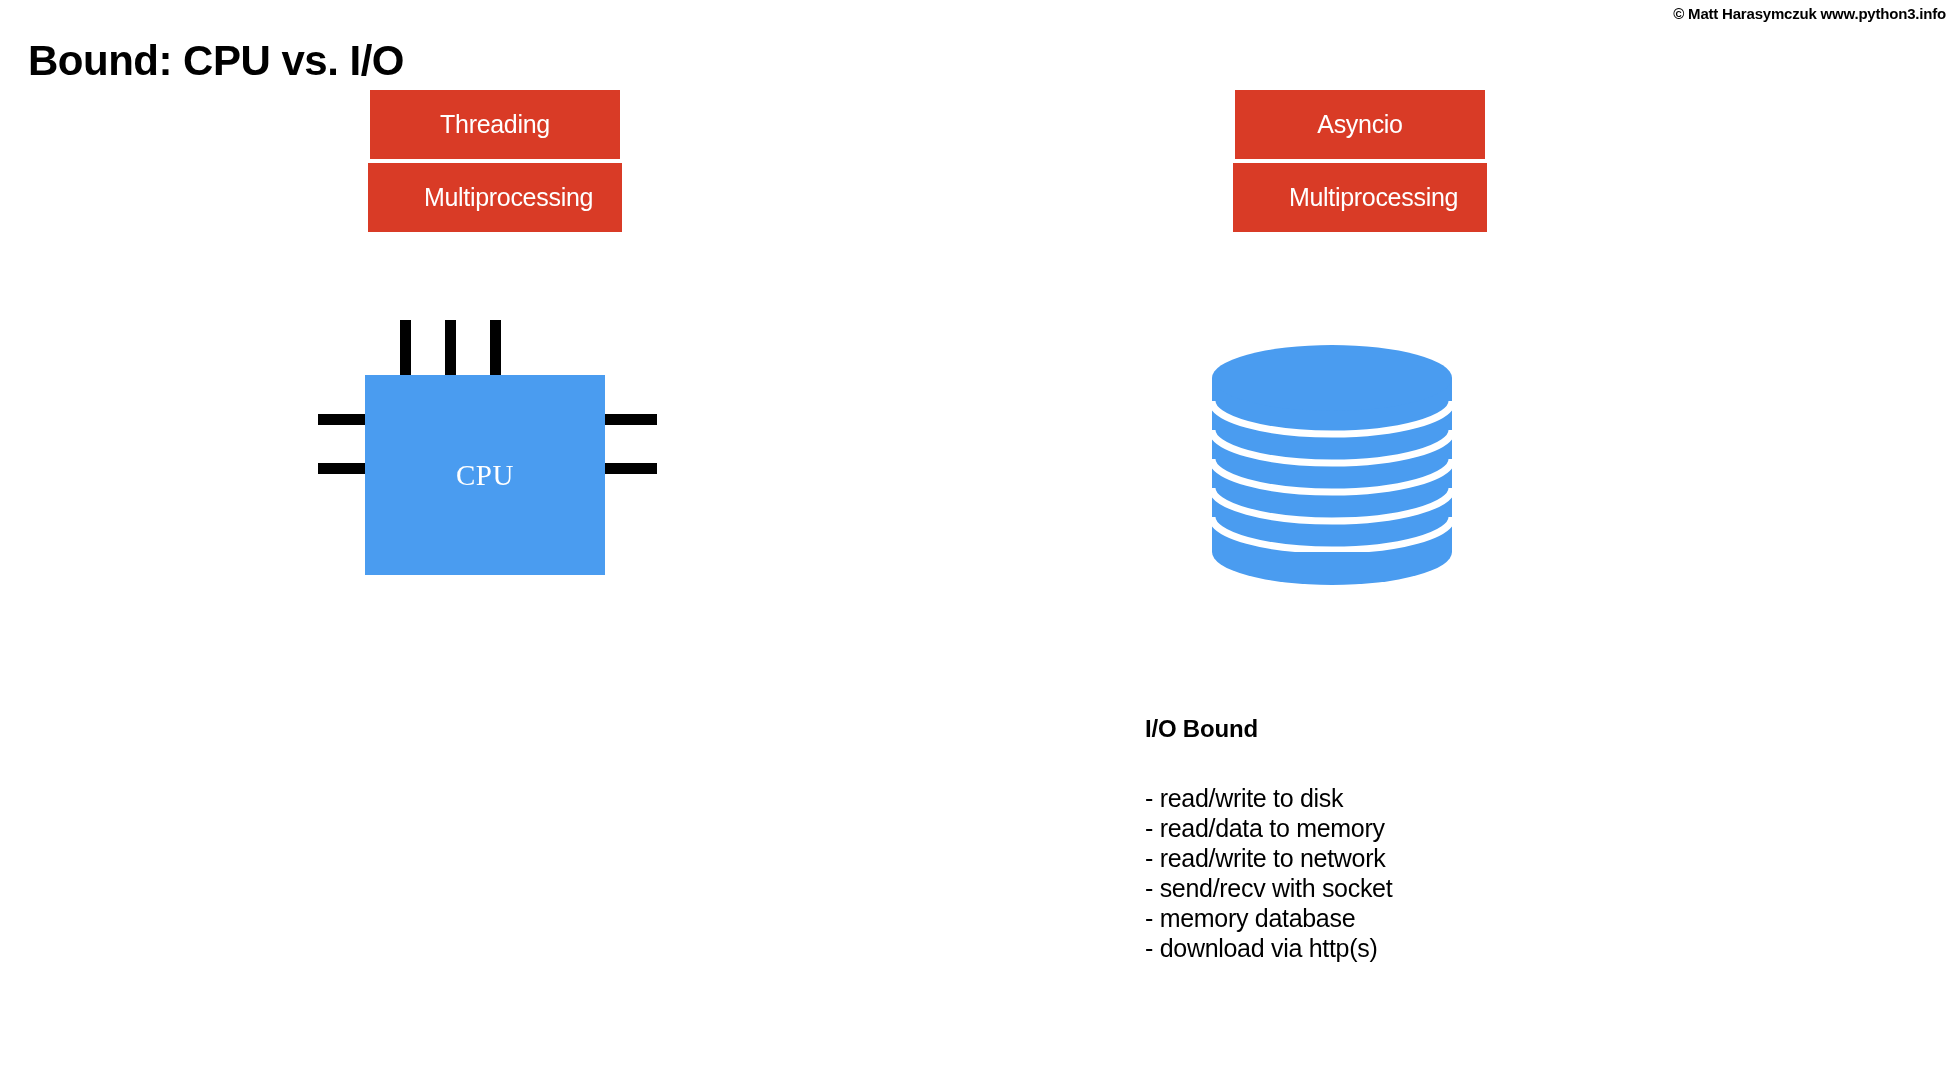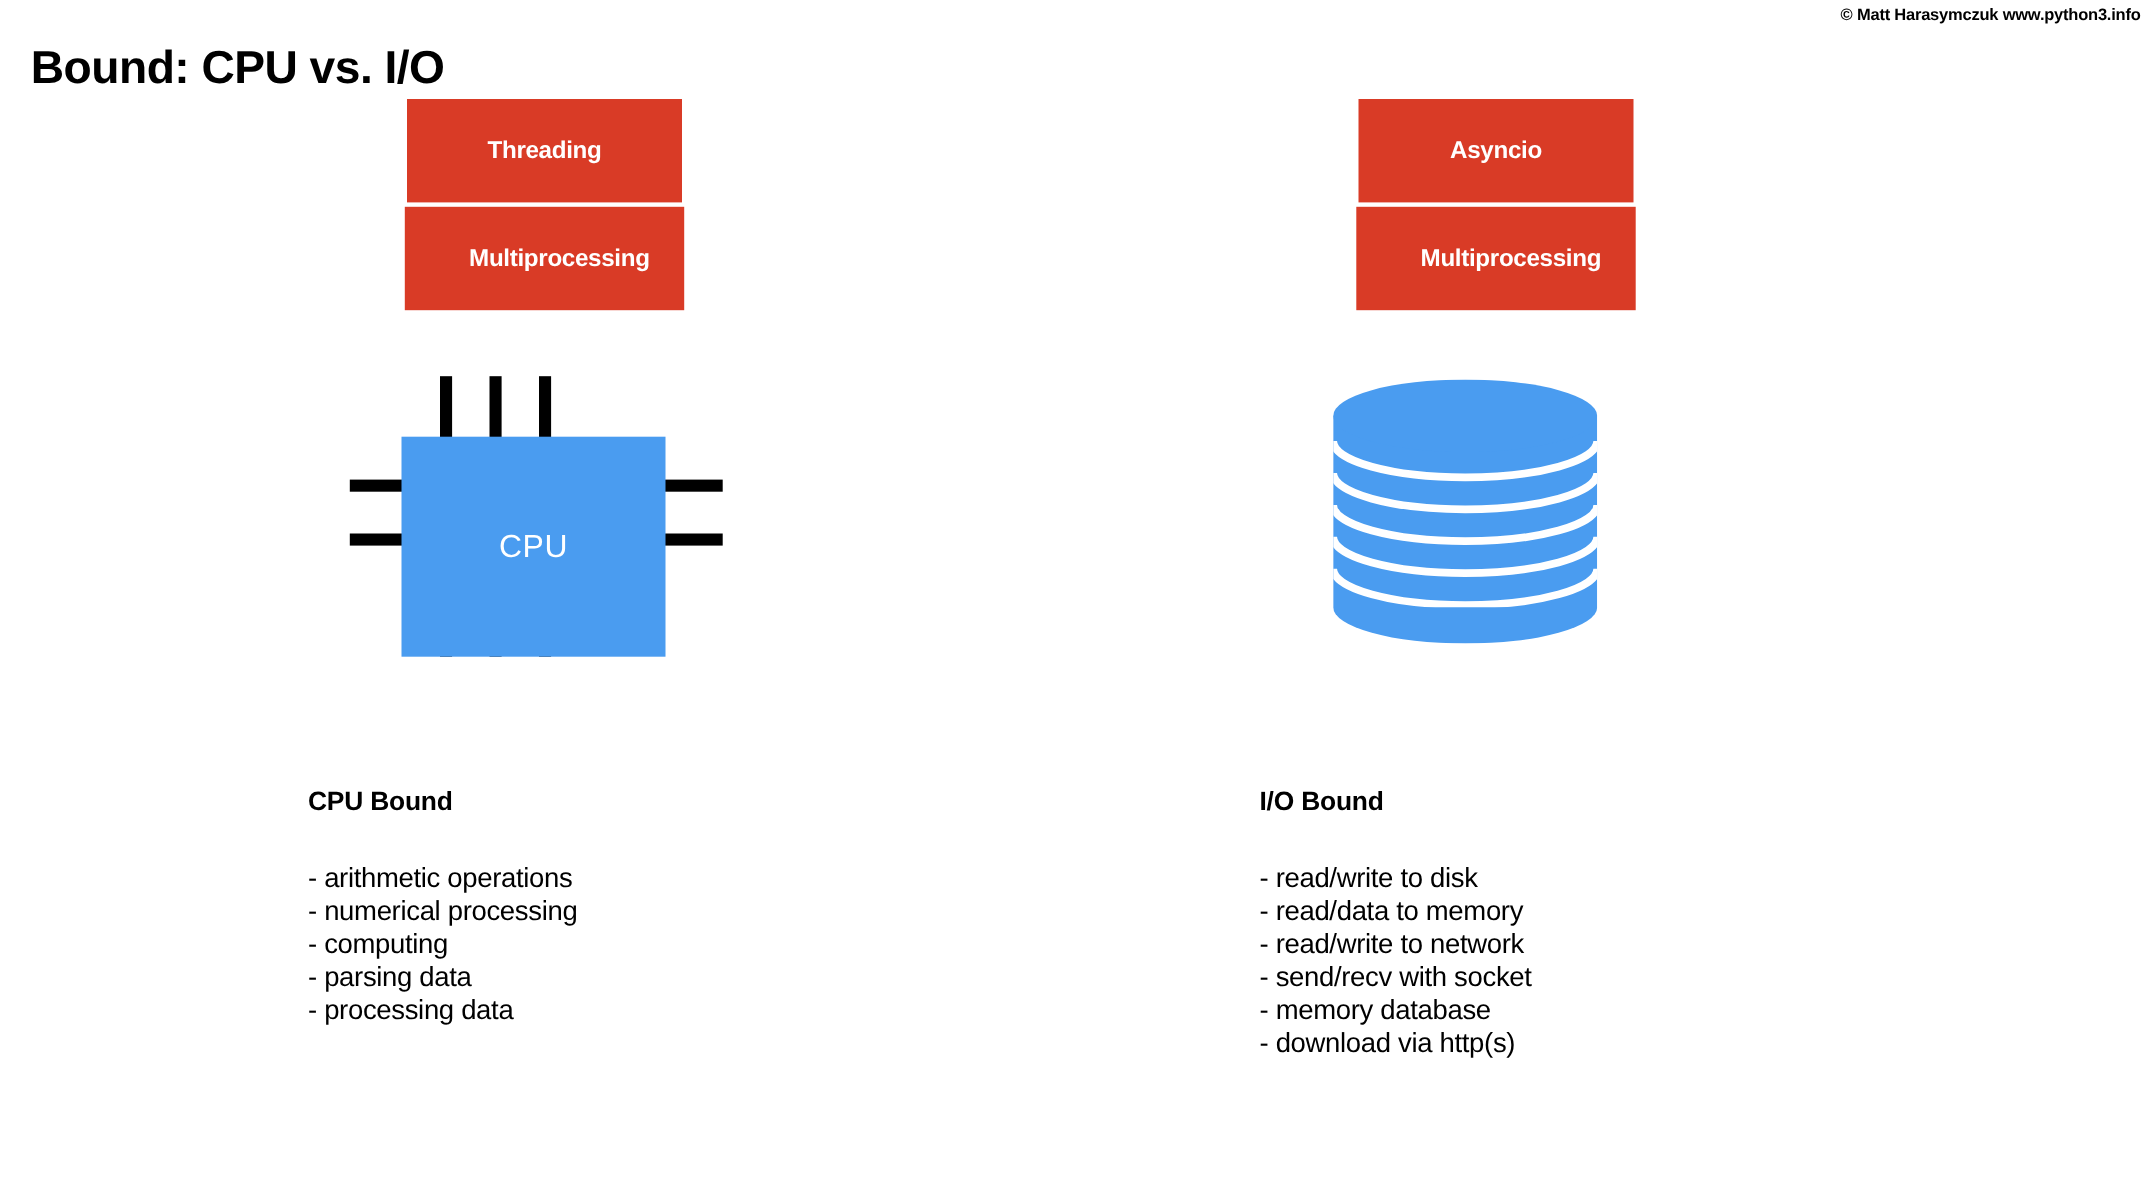"Threading" .red-box { font-size: 22px -> 25px; font-weight: bold -> normal; height: 94px -> 69px }
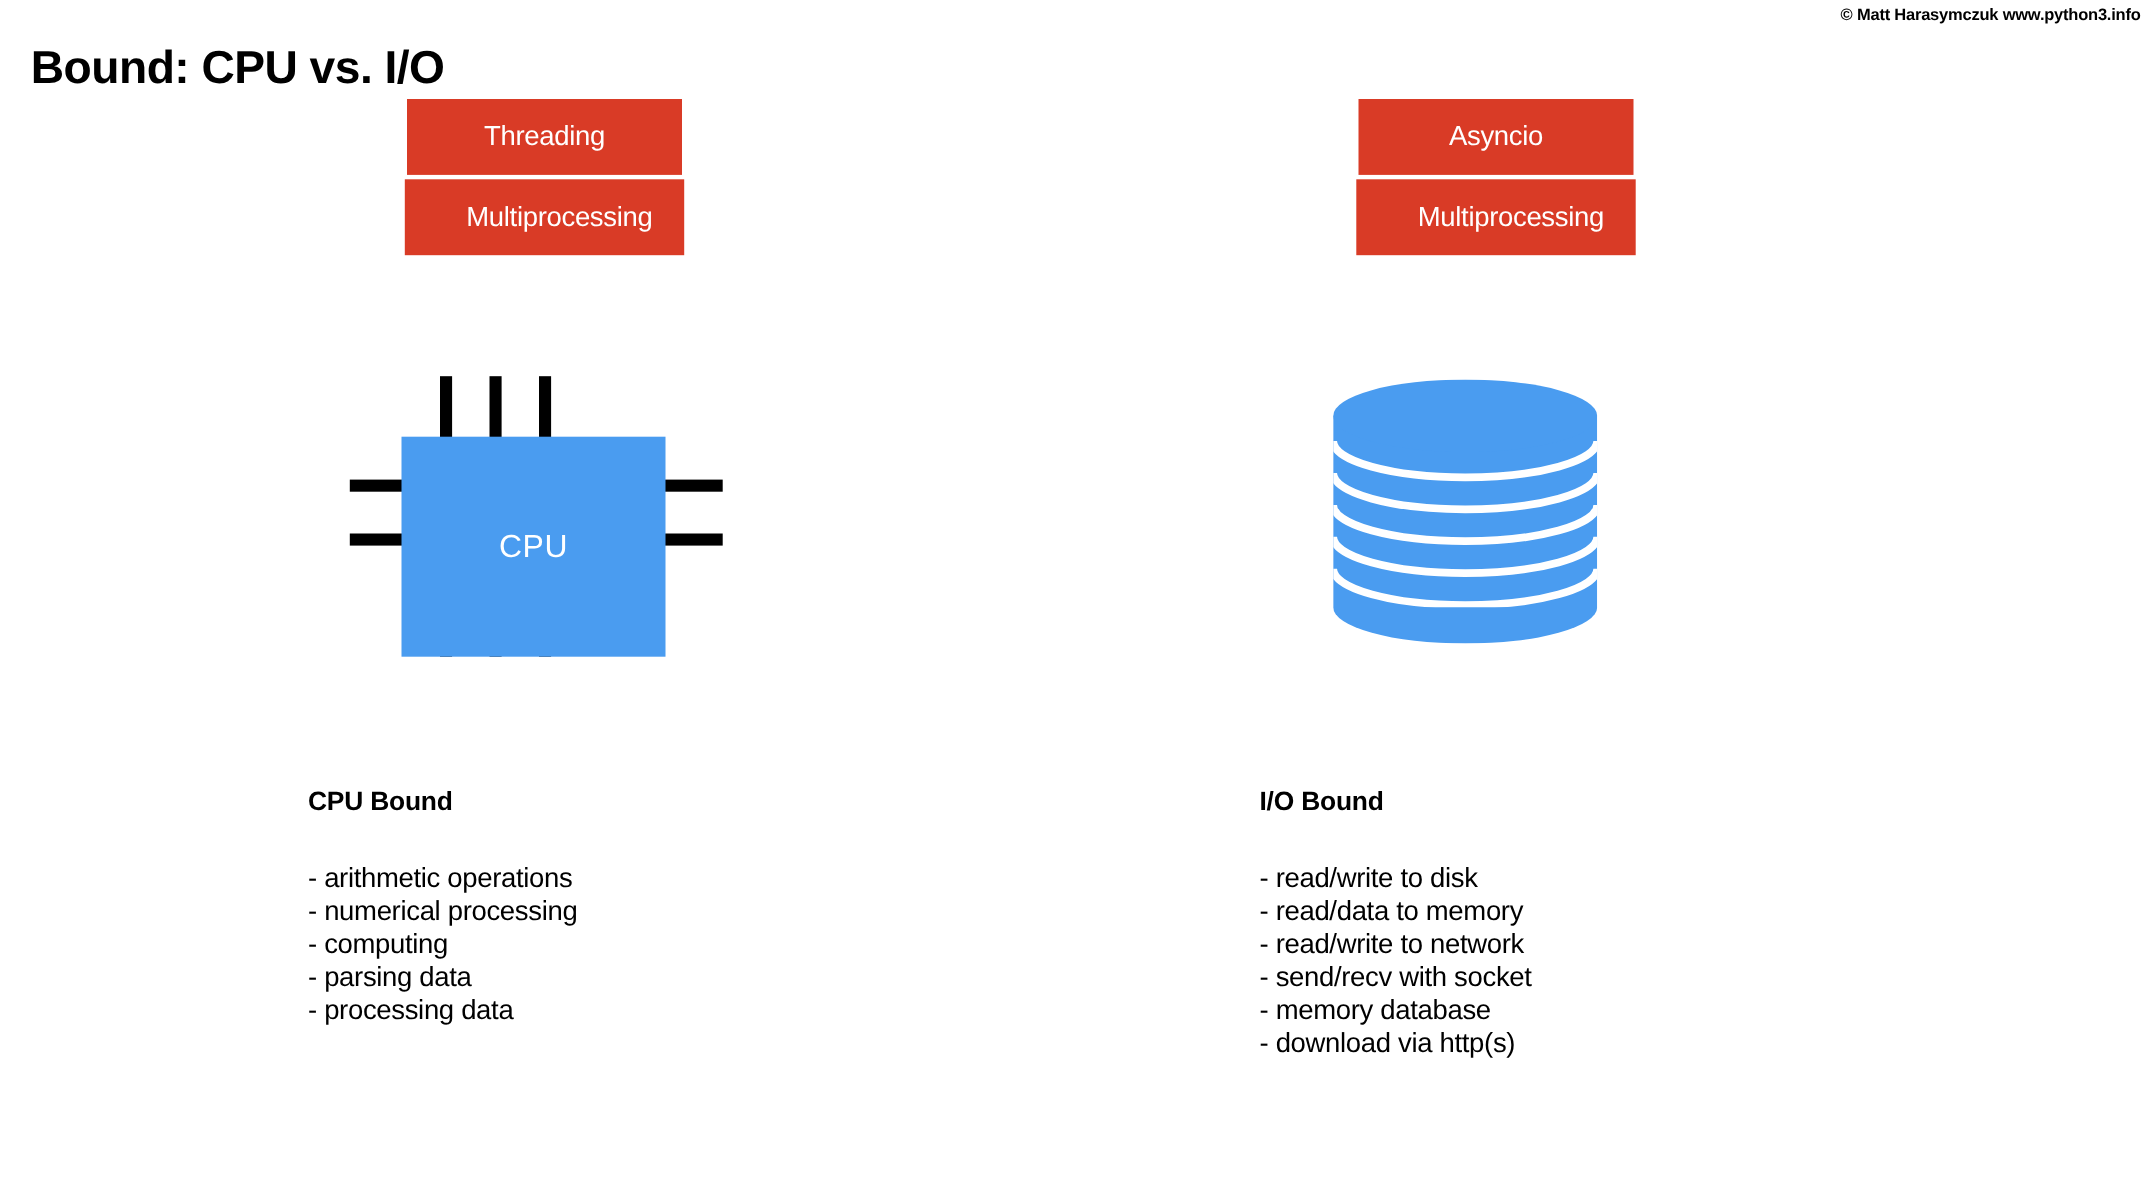"CPU" #cpu-chip { font-family: none -> Liberation Serif, serif; top: 342px -> 320px }
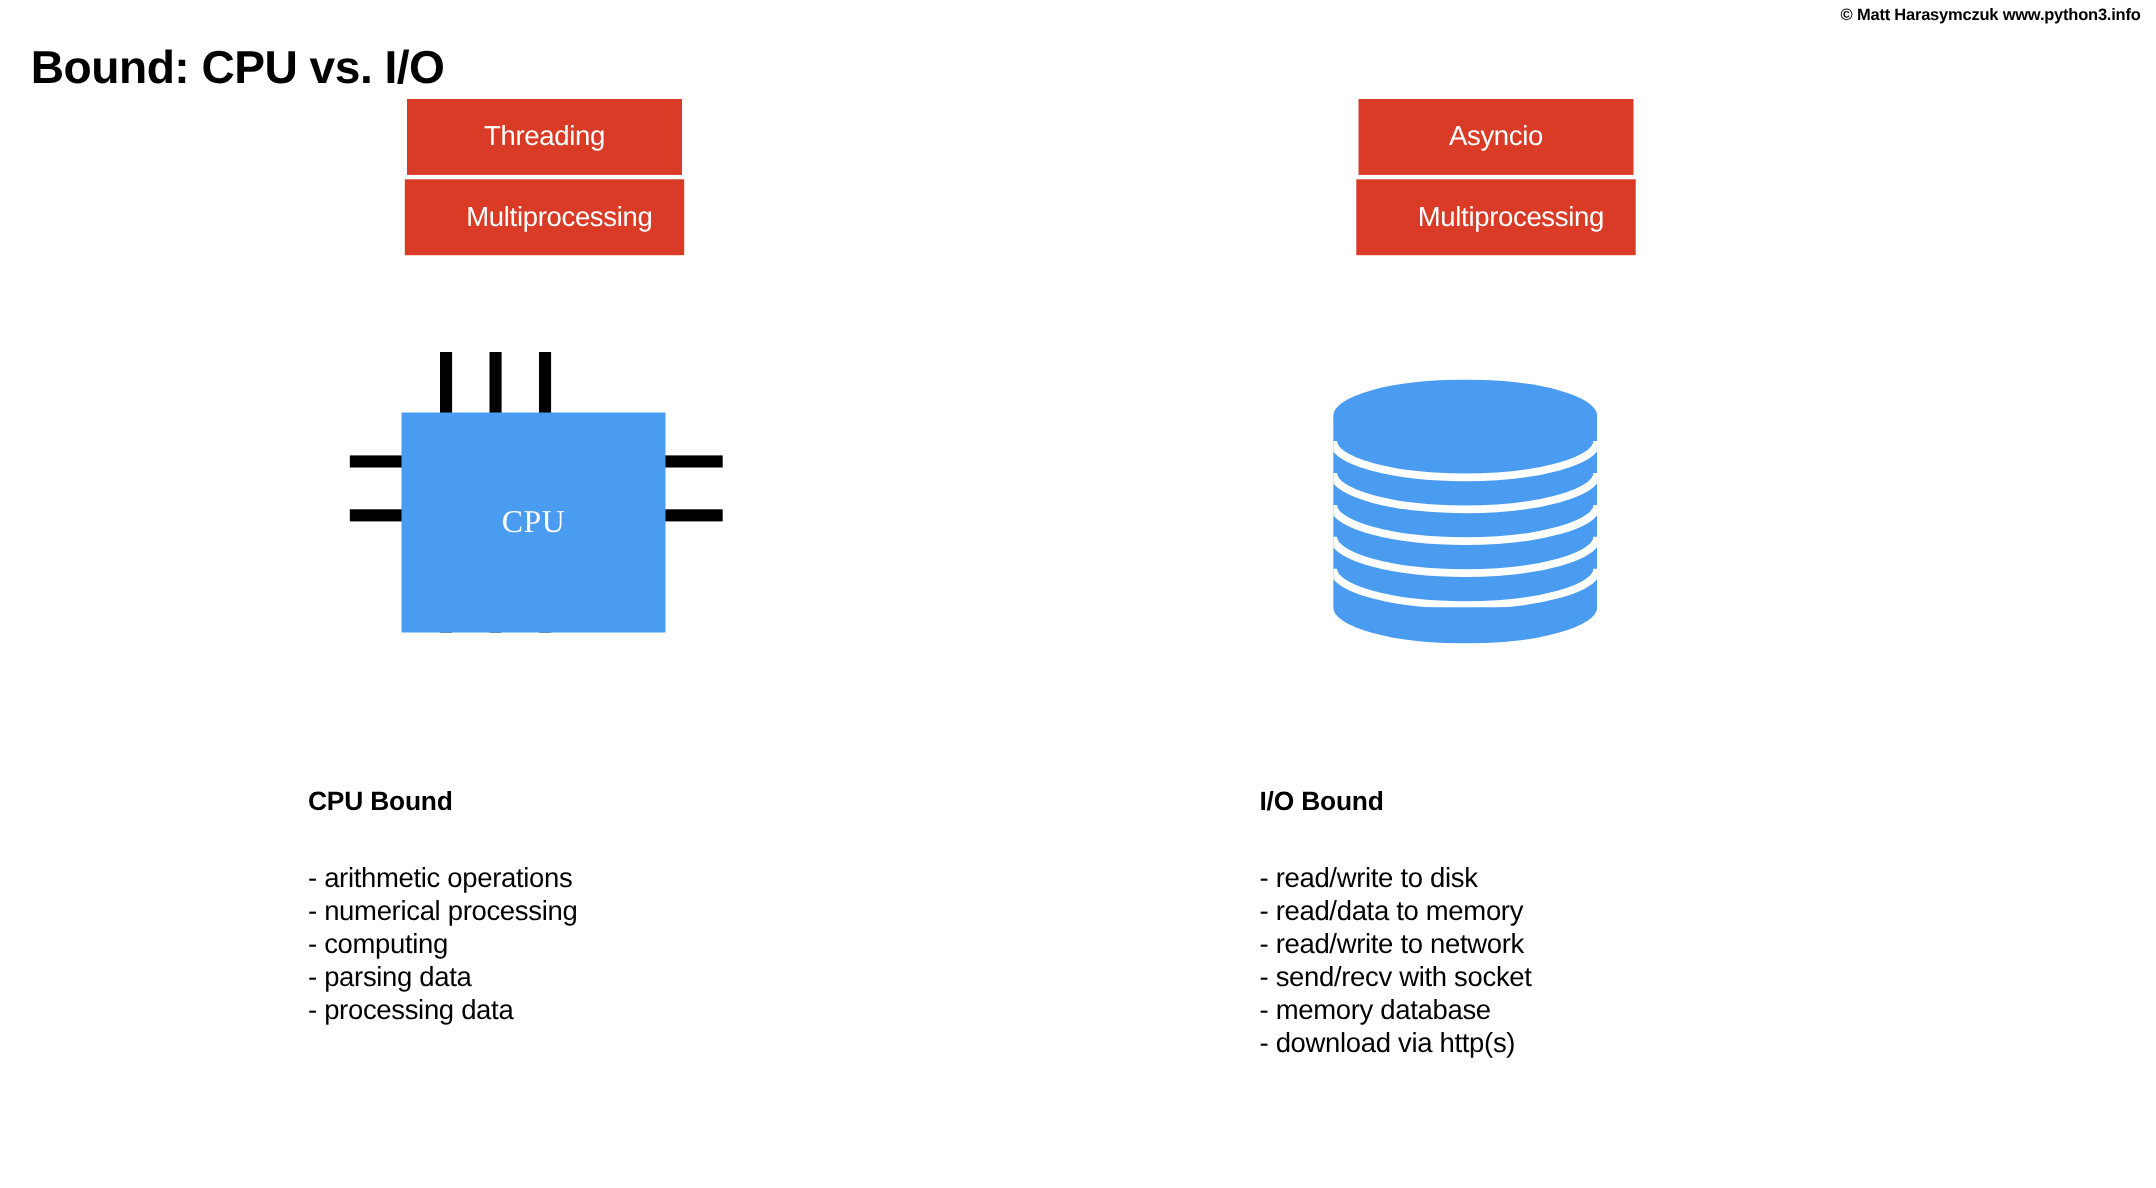"CPU Bound" div.text-block { html: <div> <div>CPU Bound</div> <ul> <li>- arithmetic operations</li> <li>- numerical processing</li> <li>- computing</li> <li>- parsing data</li> <li>- processing data</li> </ul> </div> -> none }
